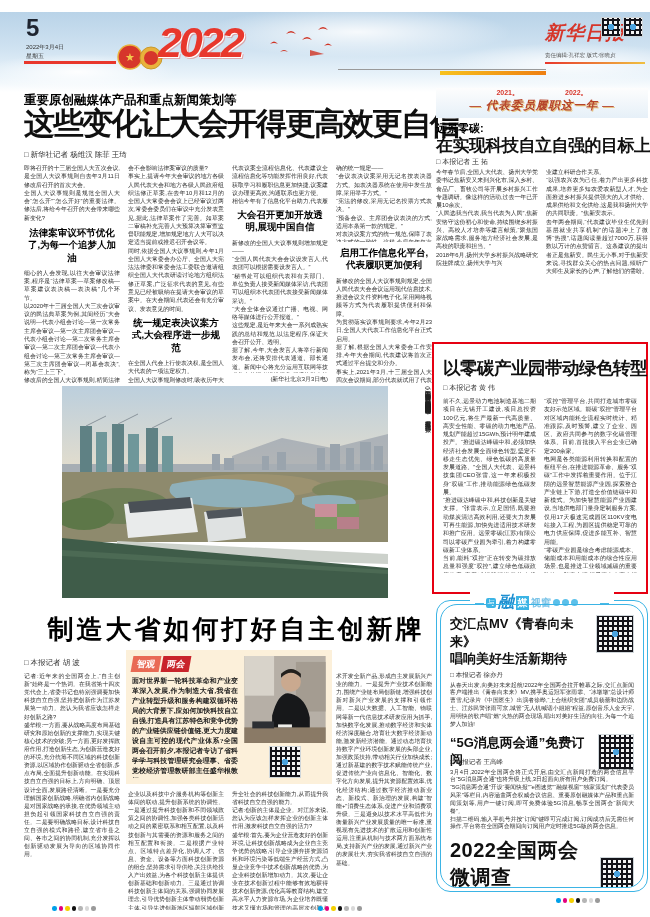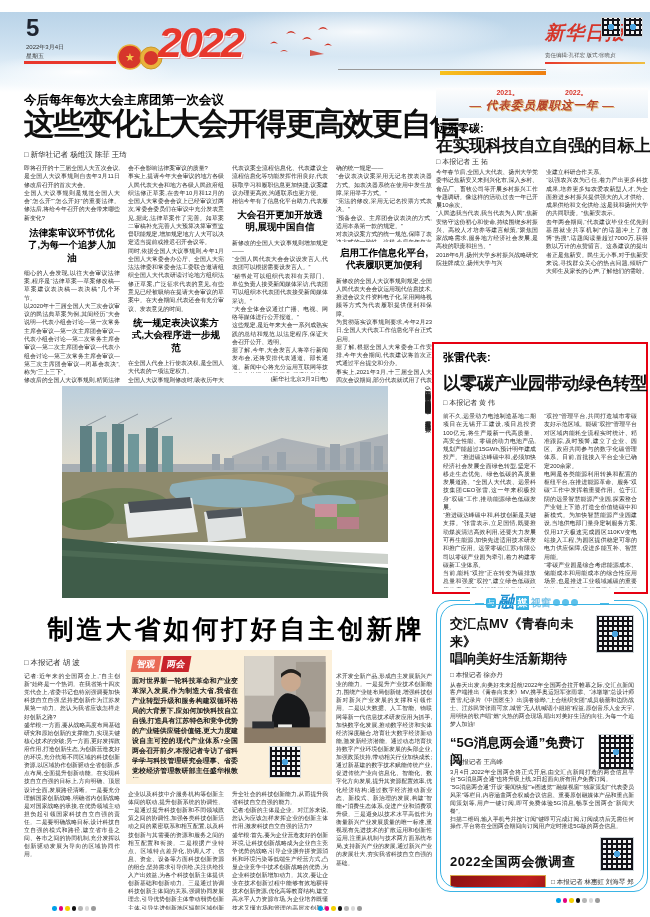"今后每年每次大会主席团第一次会议" div.abs { text: 今后每年每次大会主席团第一次会议 -> 重要原创融媒体产品和重点新闻策划等 }
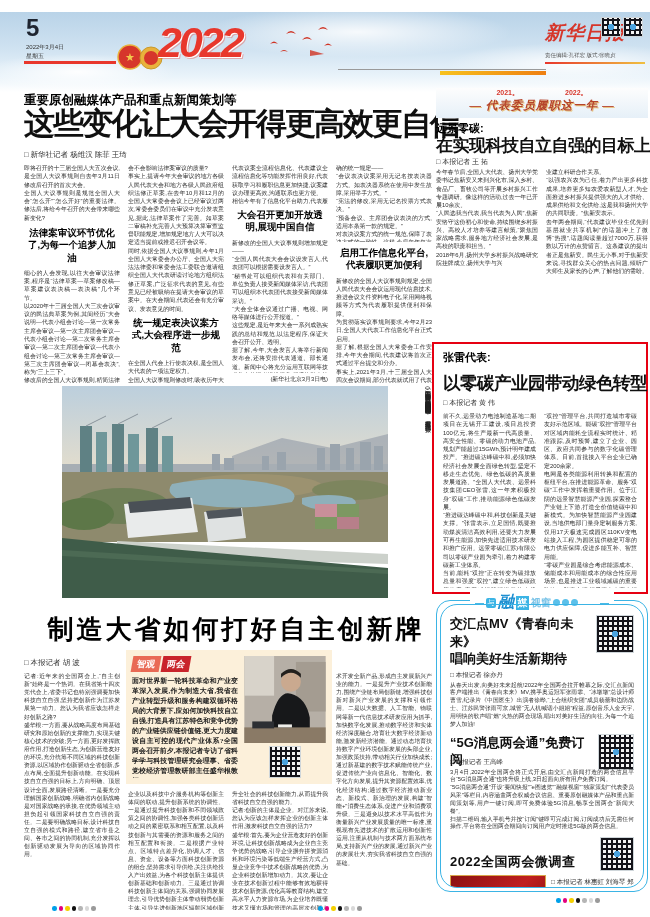"张雷代表:" div.red-kicker { html: <div>张雷代表:</div> -> none }
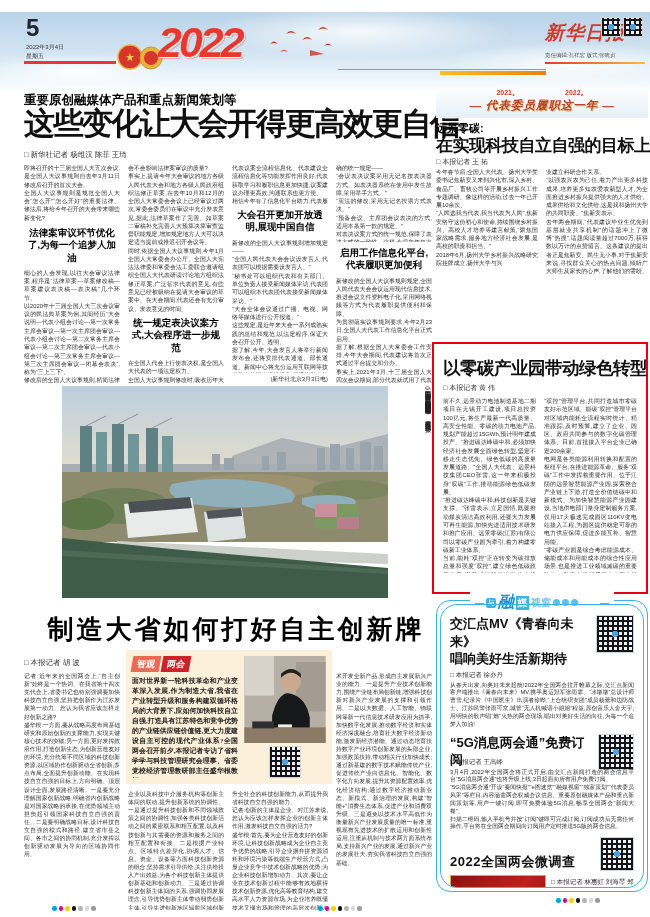"2022全国两会微调查" .survey-head { font-size: 13px -> 20px }
